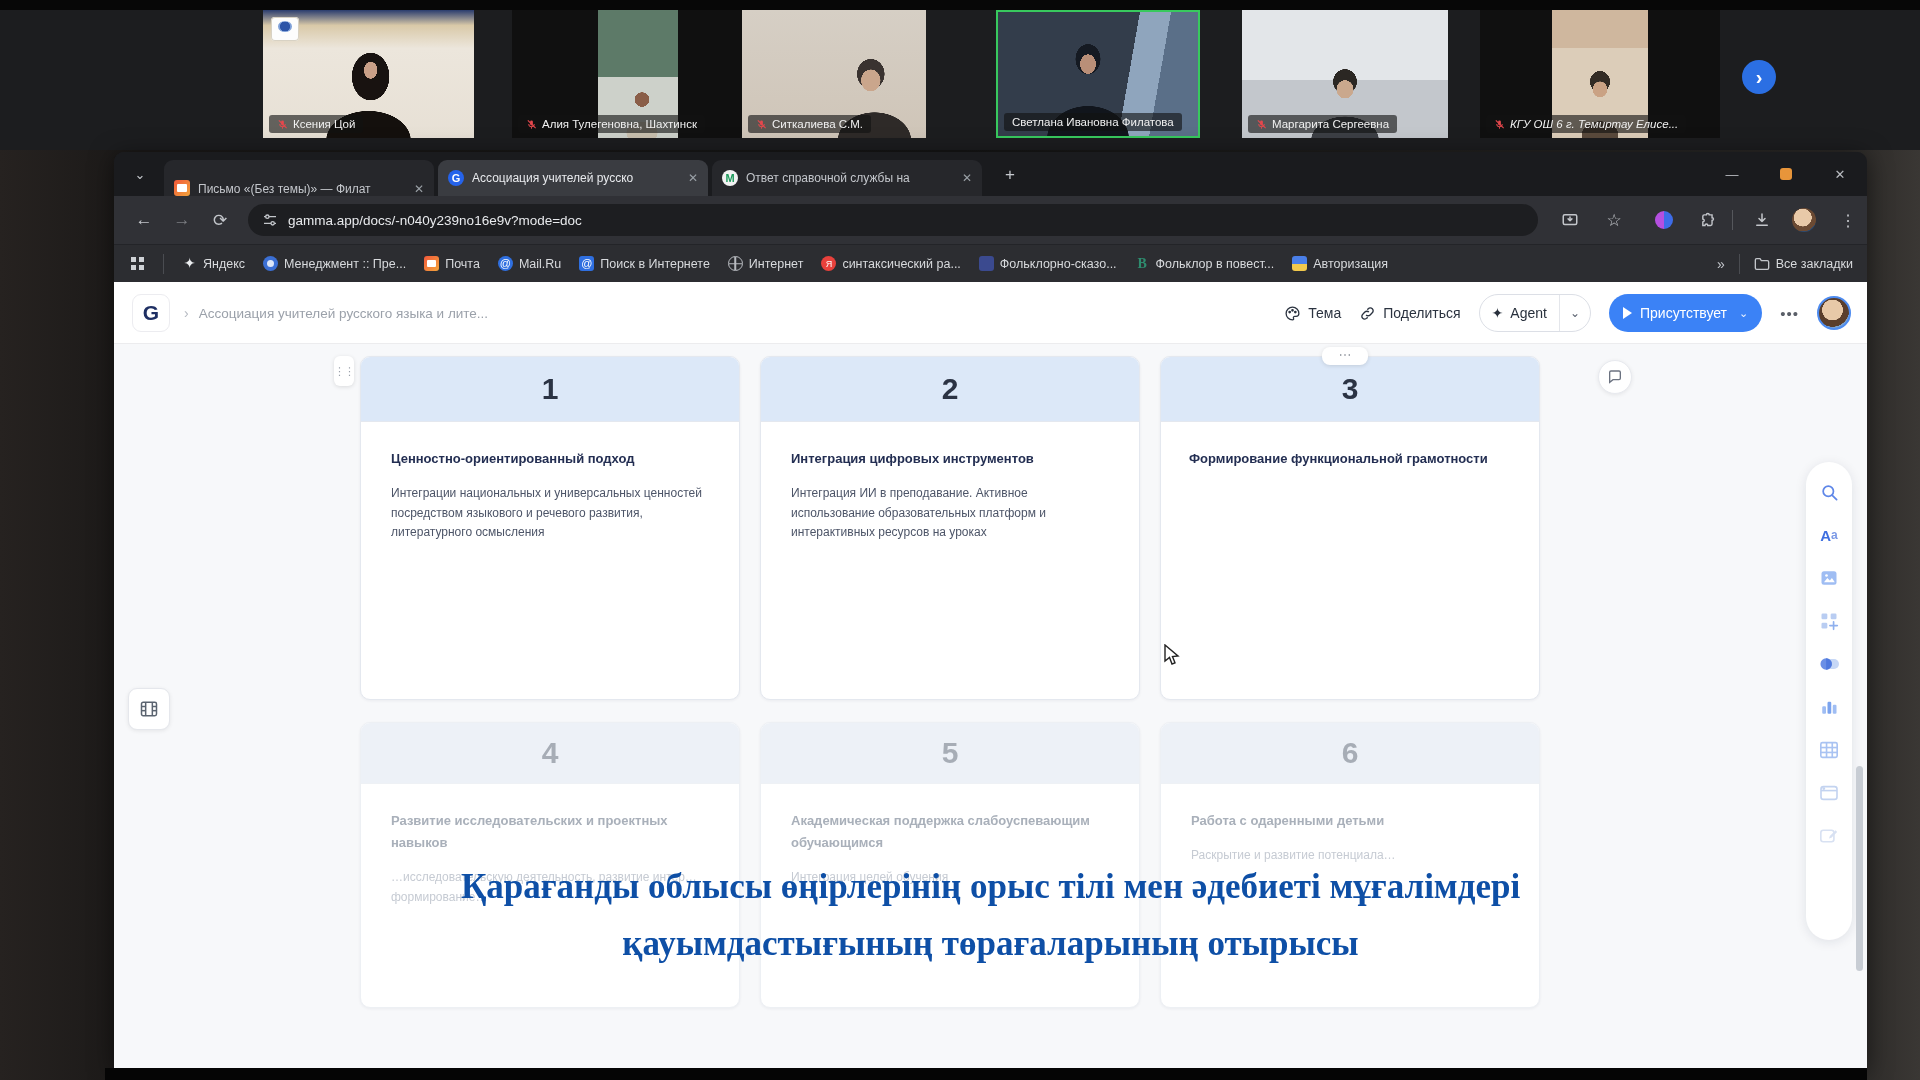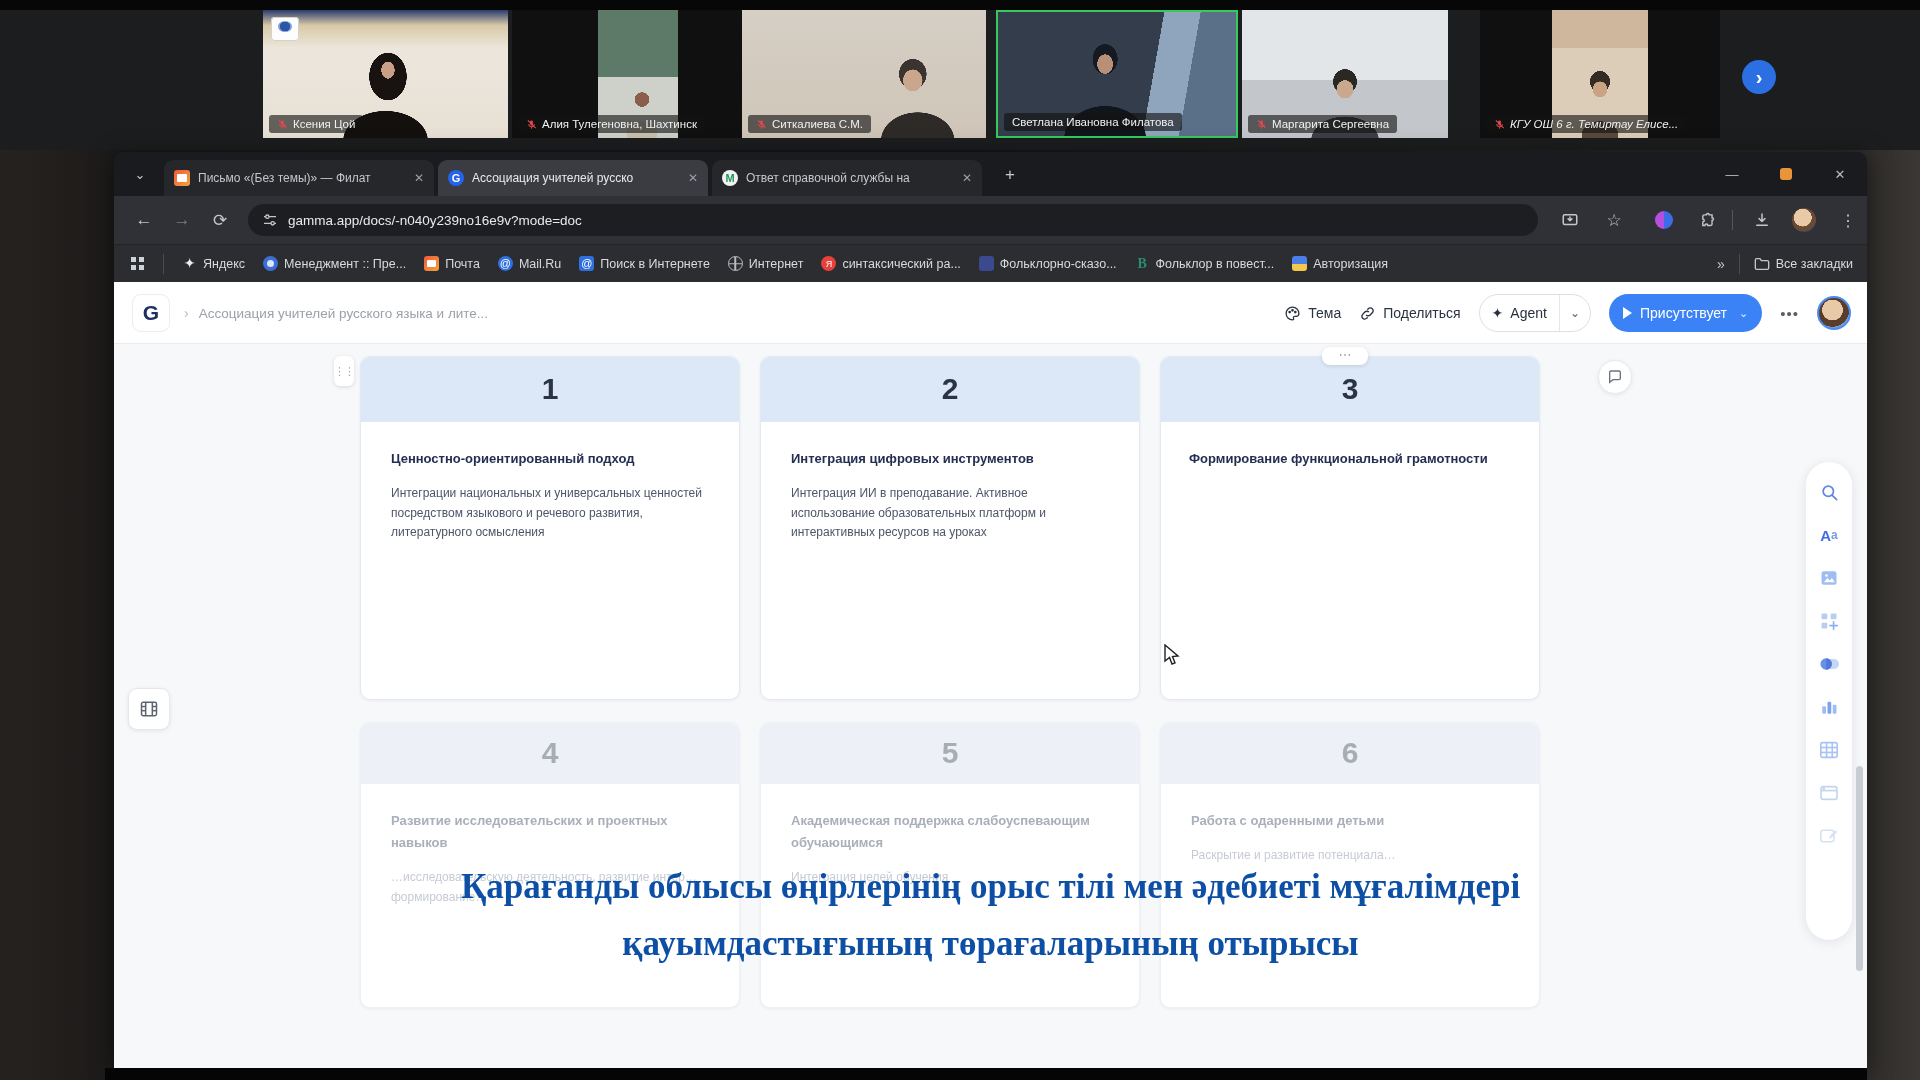"Ксения Цой" .p1 { width: 245px -> 211px }
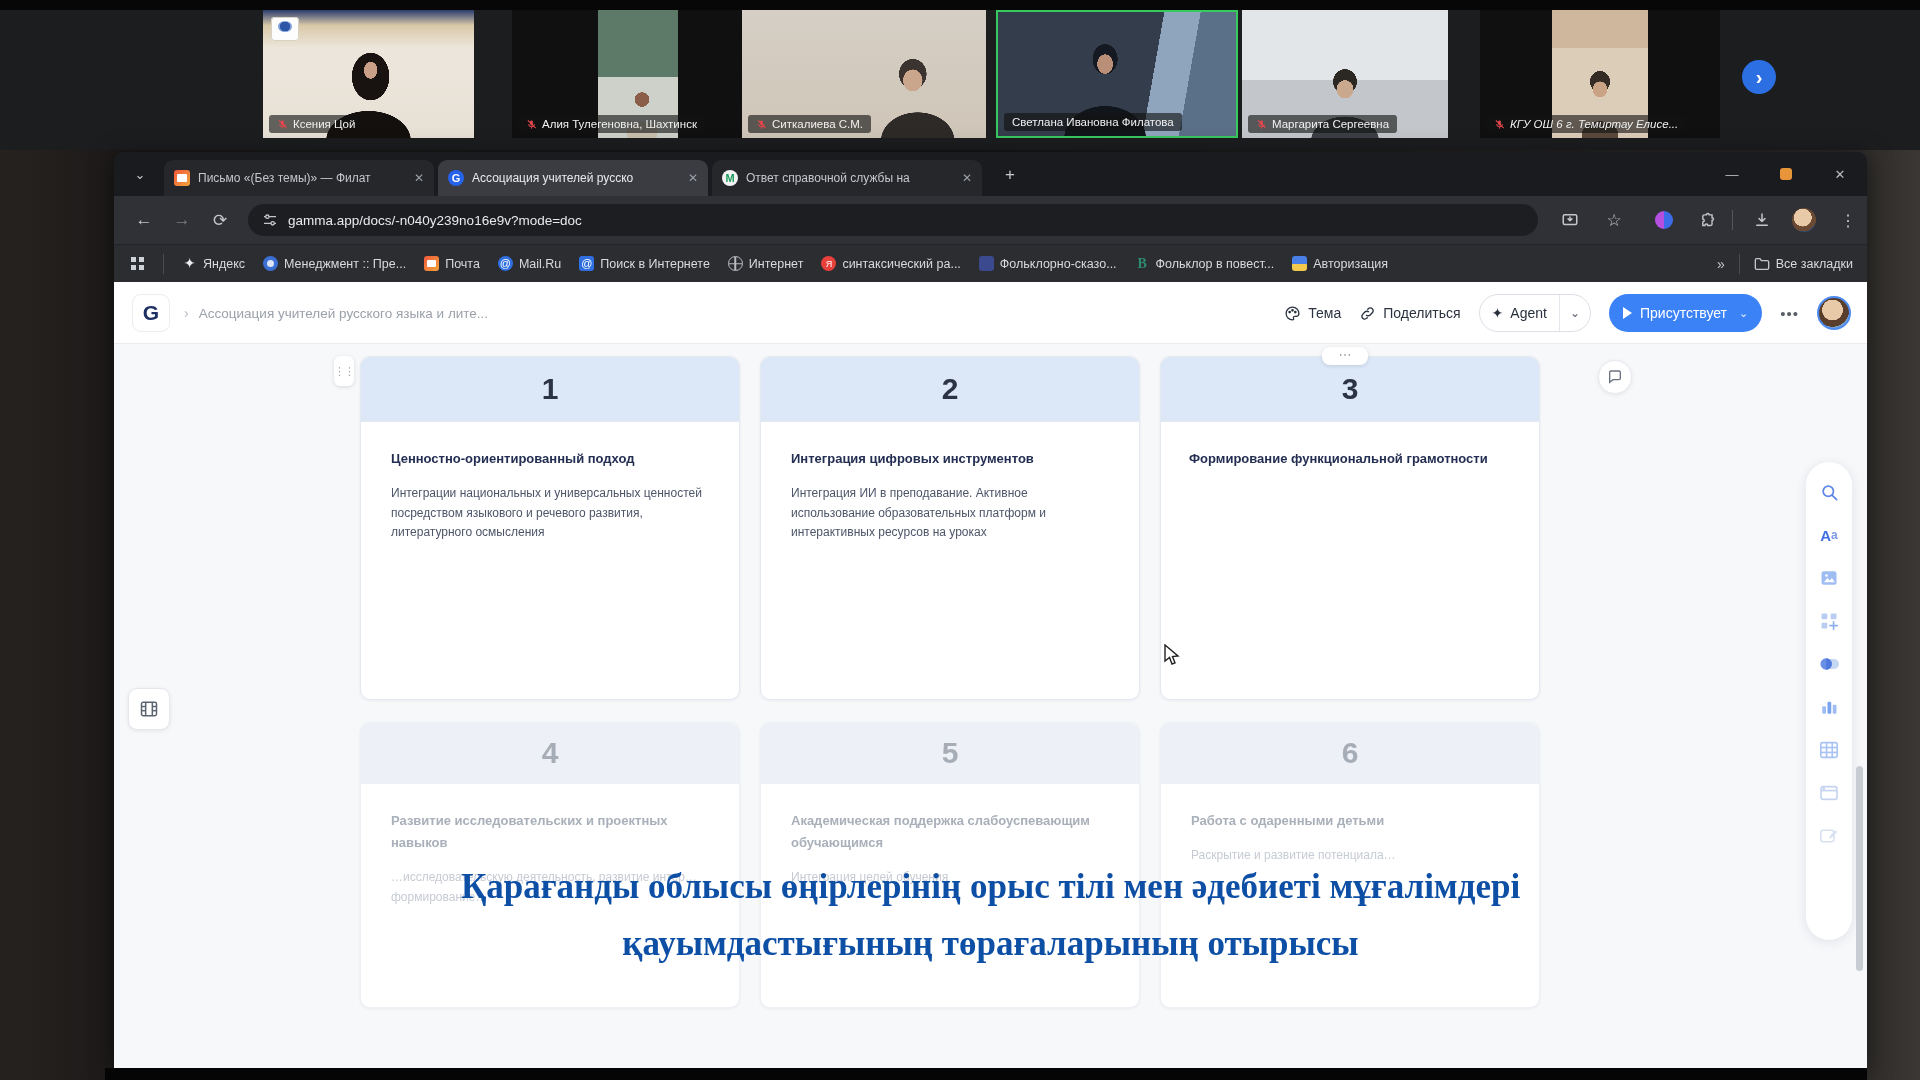"Ситкалиева С.М." .p3 { width: 244px -> 184px }
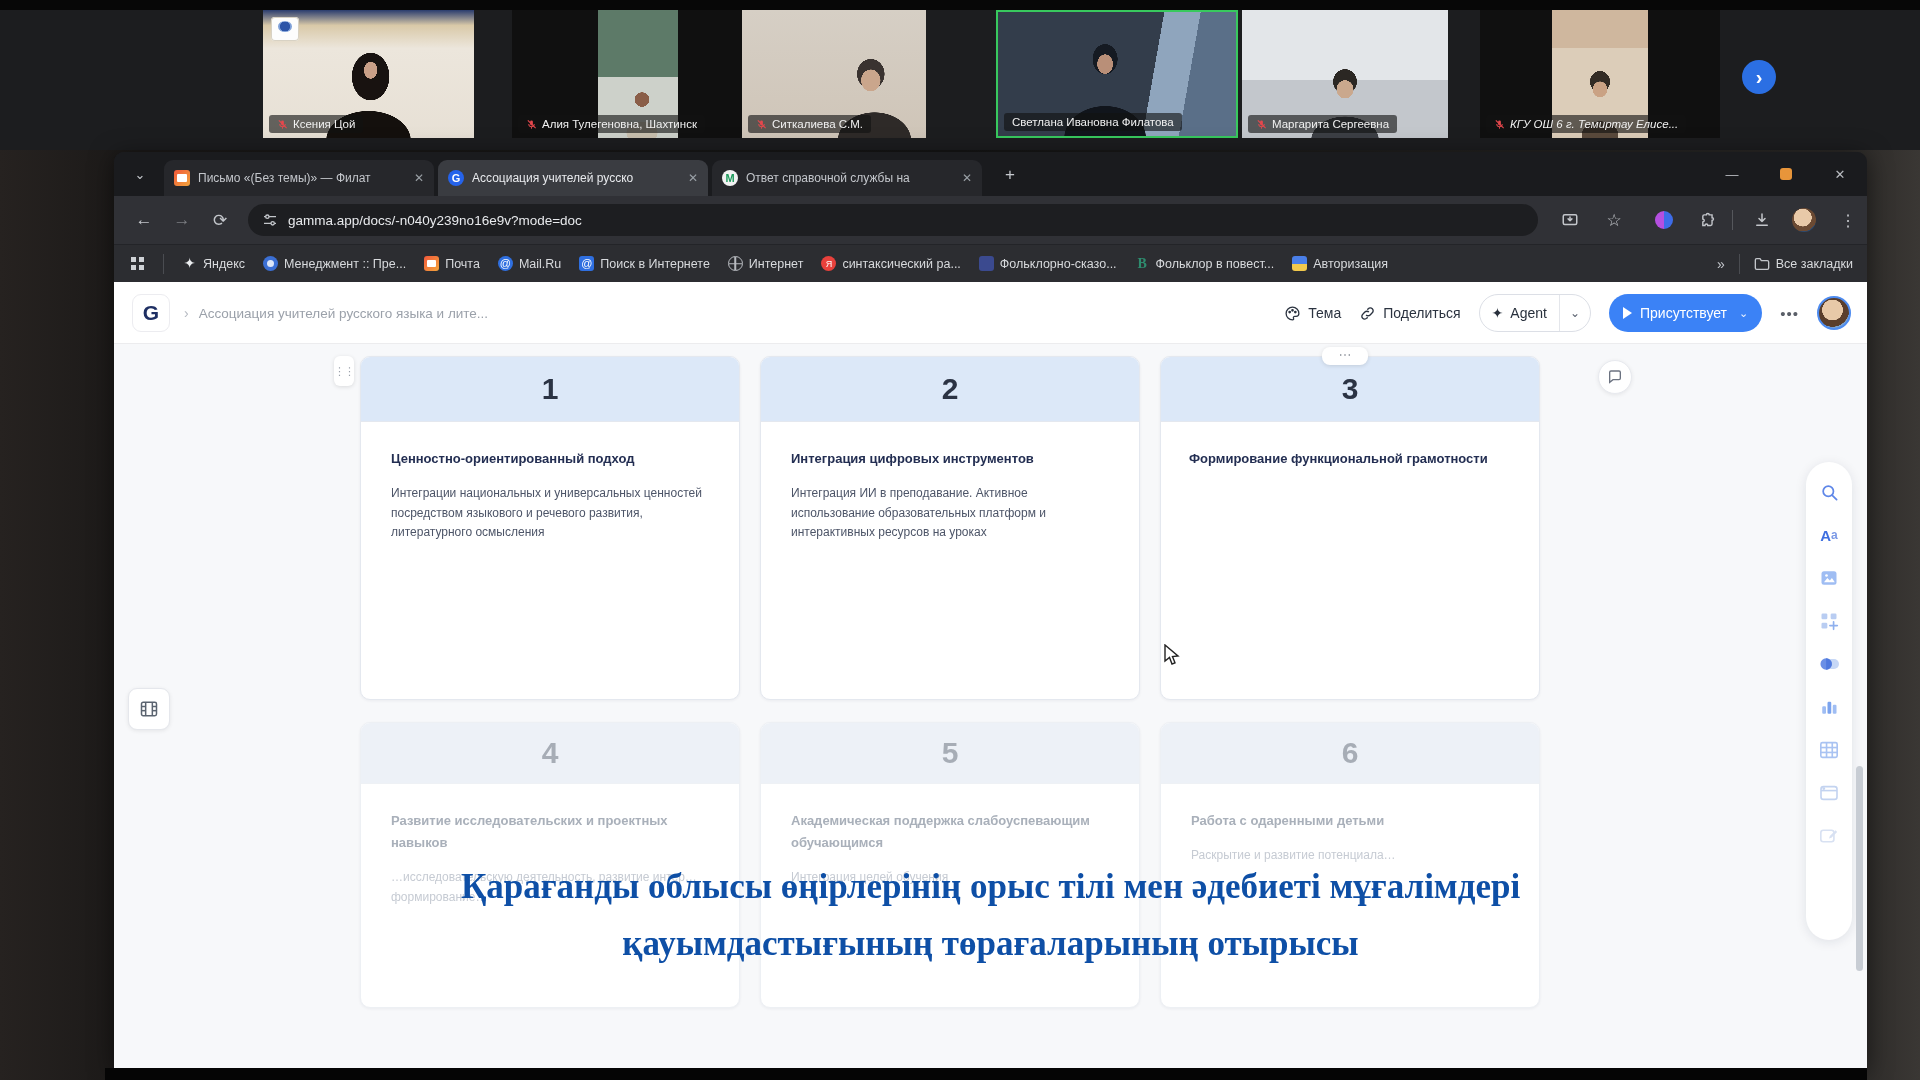"Светлана Ивановна Филатова" .p4 { width: 242px -> 204px }
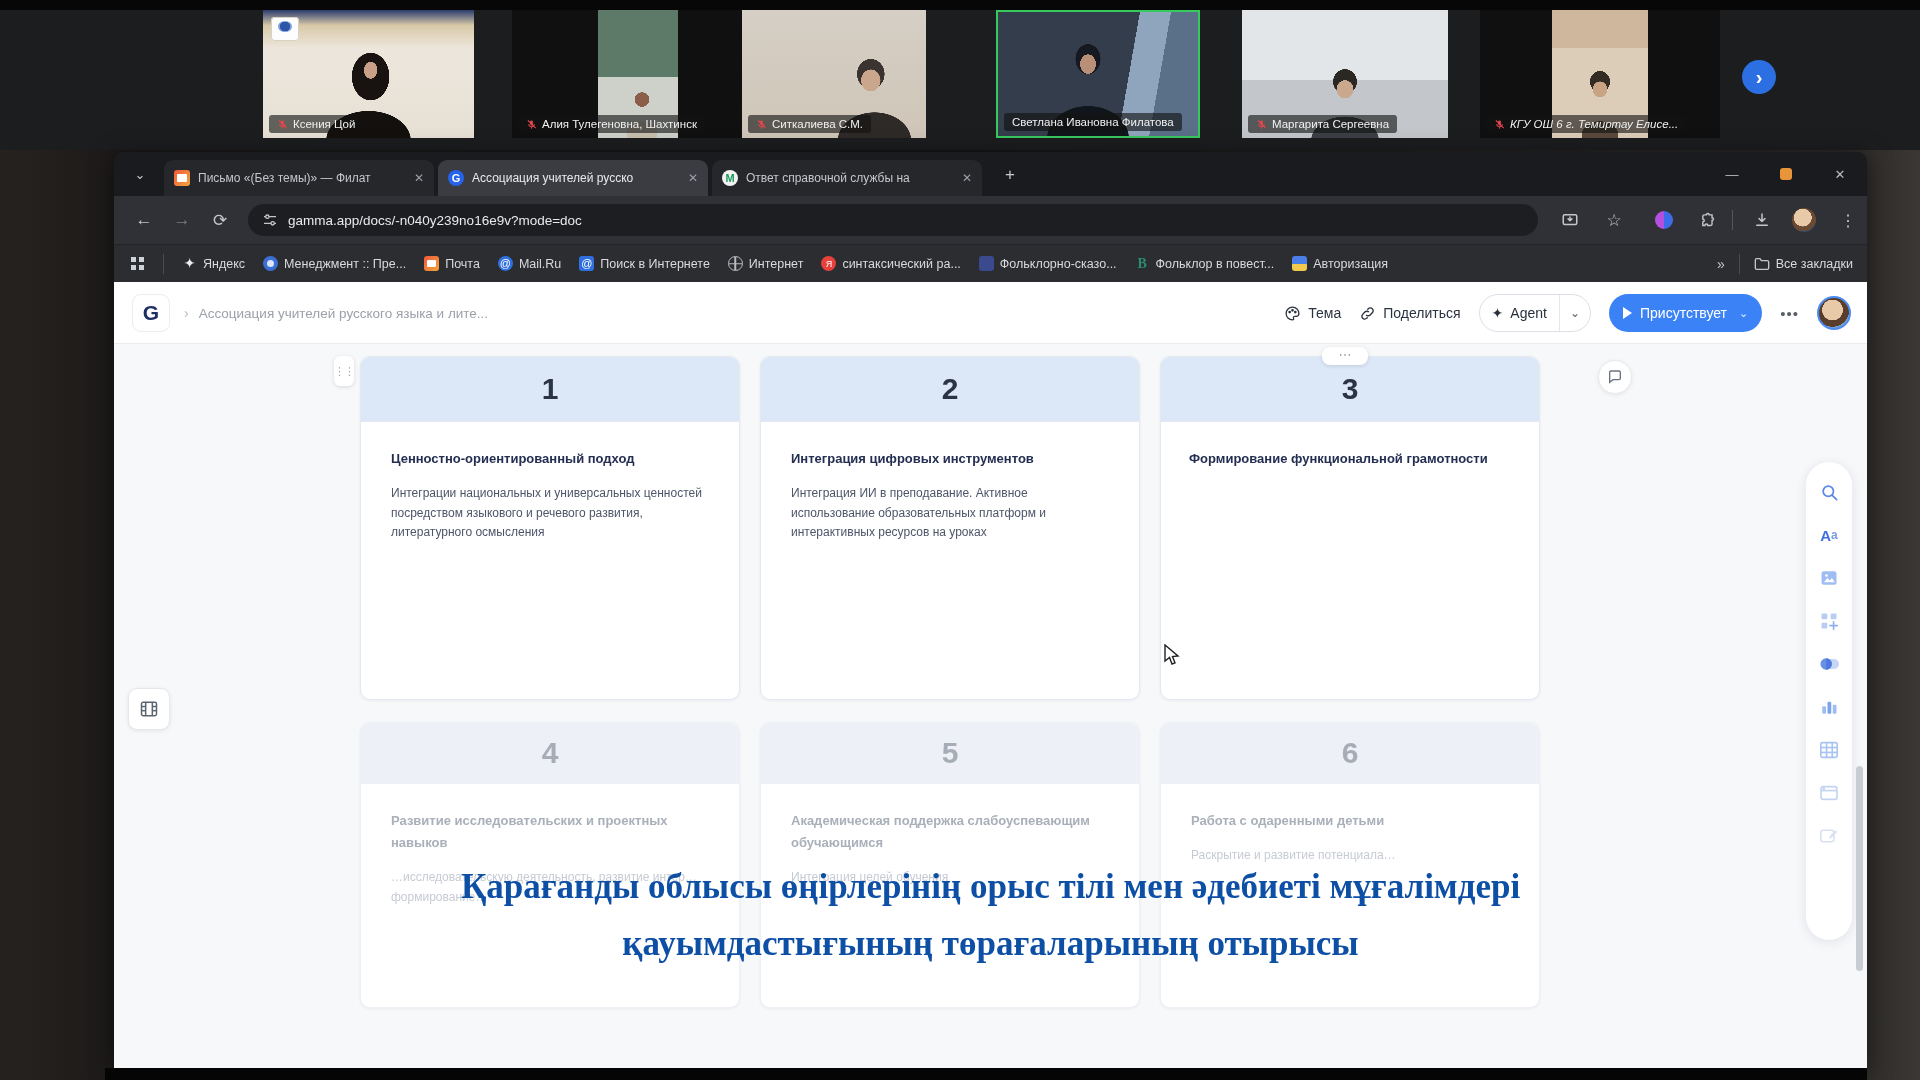"Письмо «(Без темы)» — Филат" .tab.t1 { align-items: none -> flex-end }
